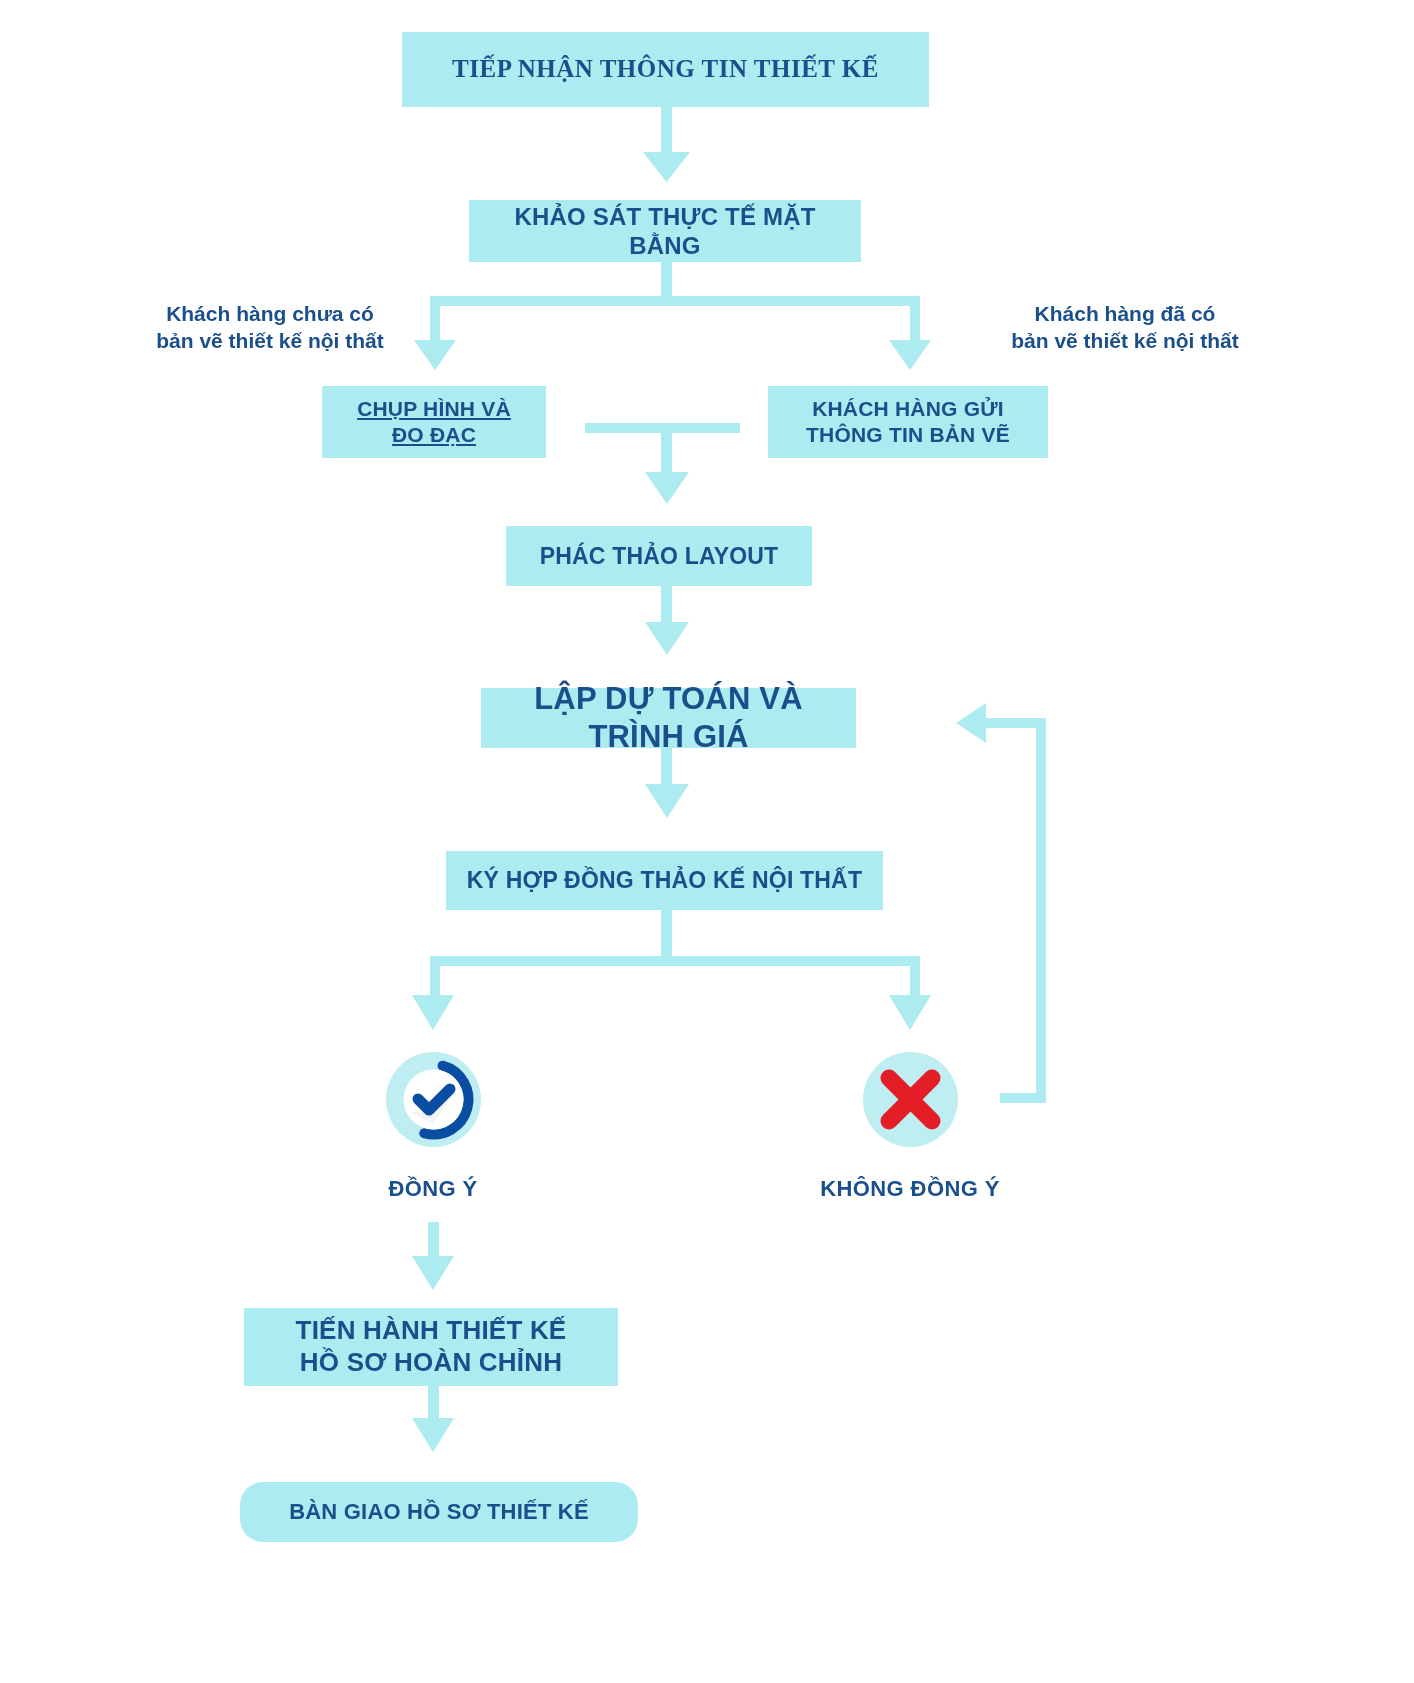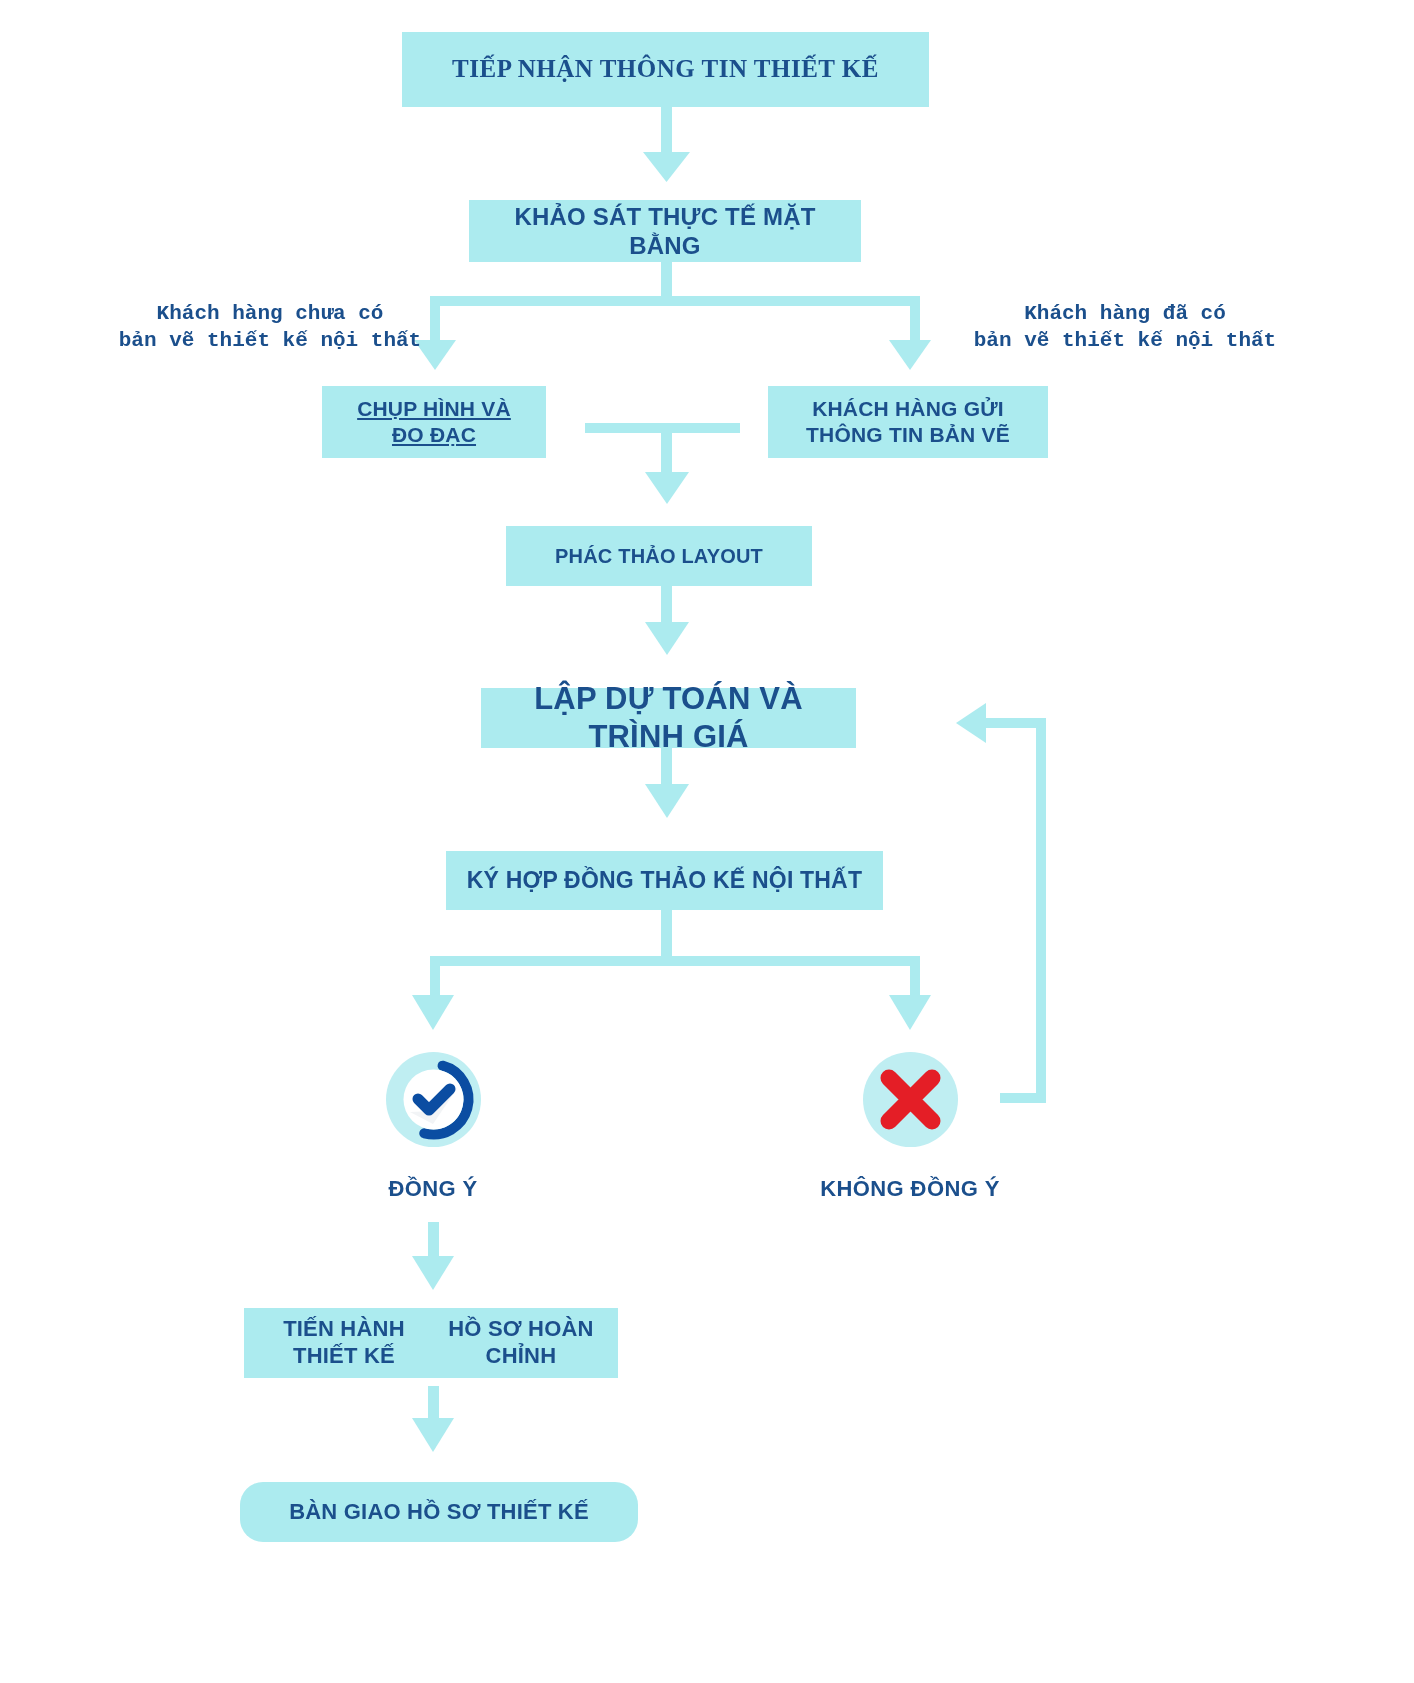"Khách hàng chưa có" .label { font-family: Liberation Mono, monospace -> Liberation Sans, sans-serif }
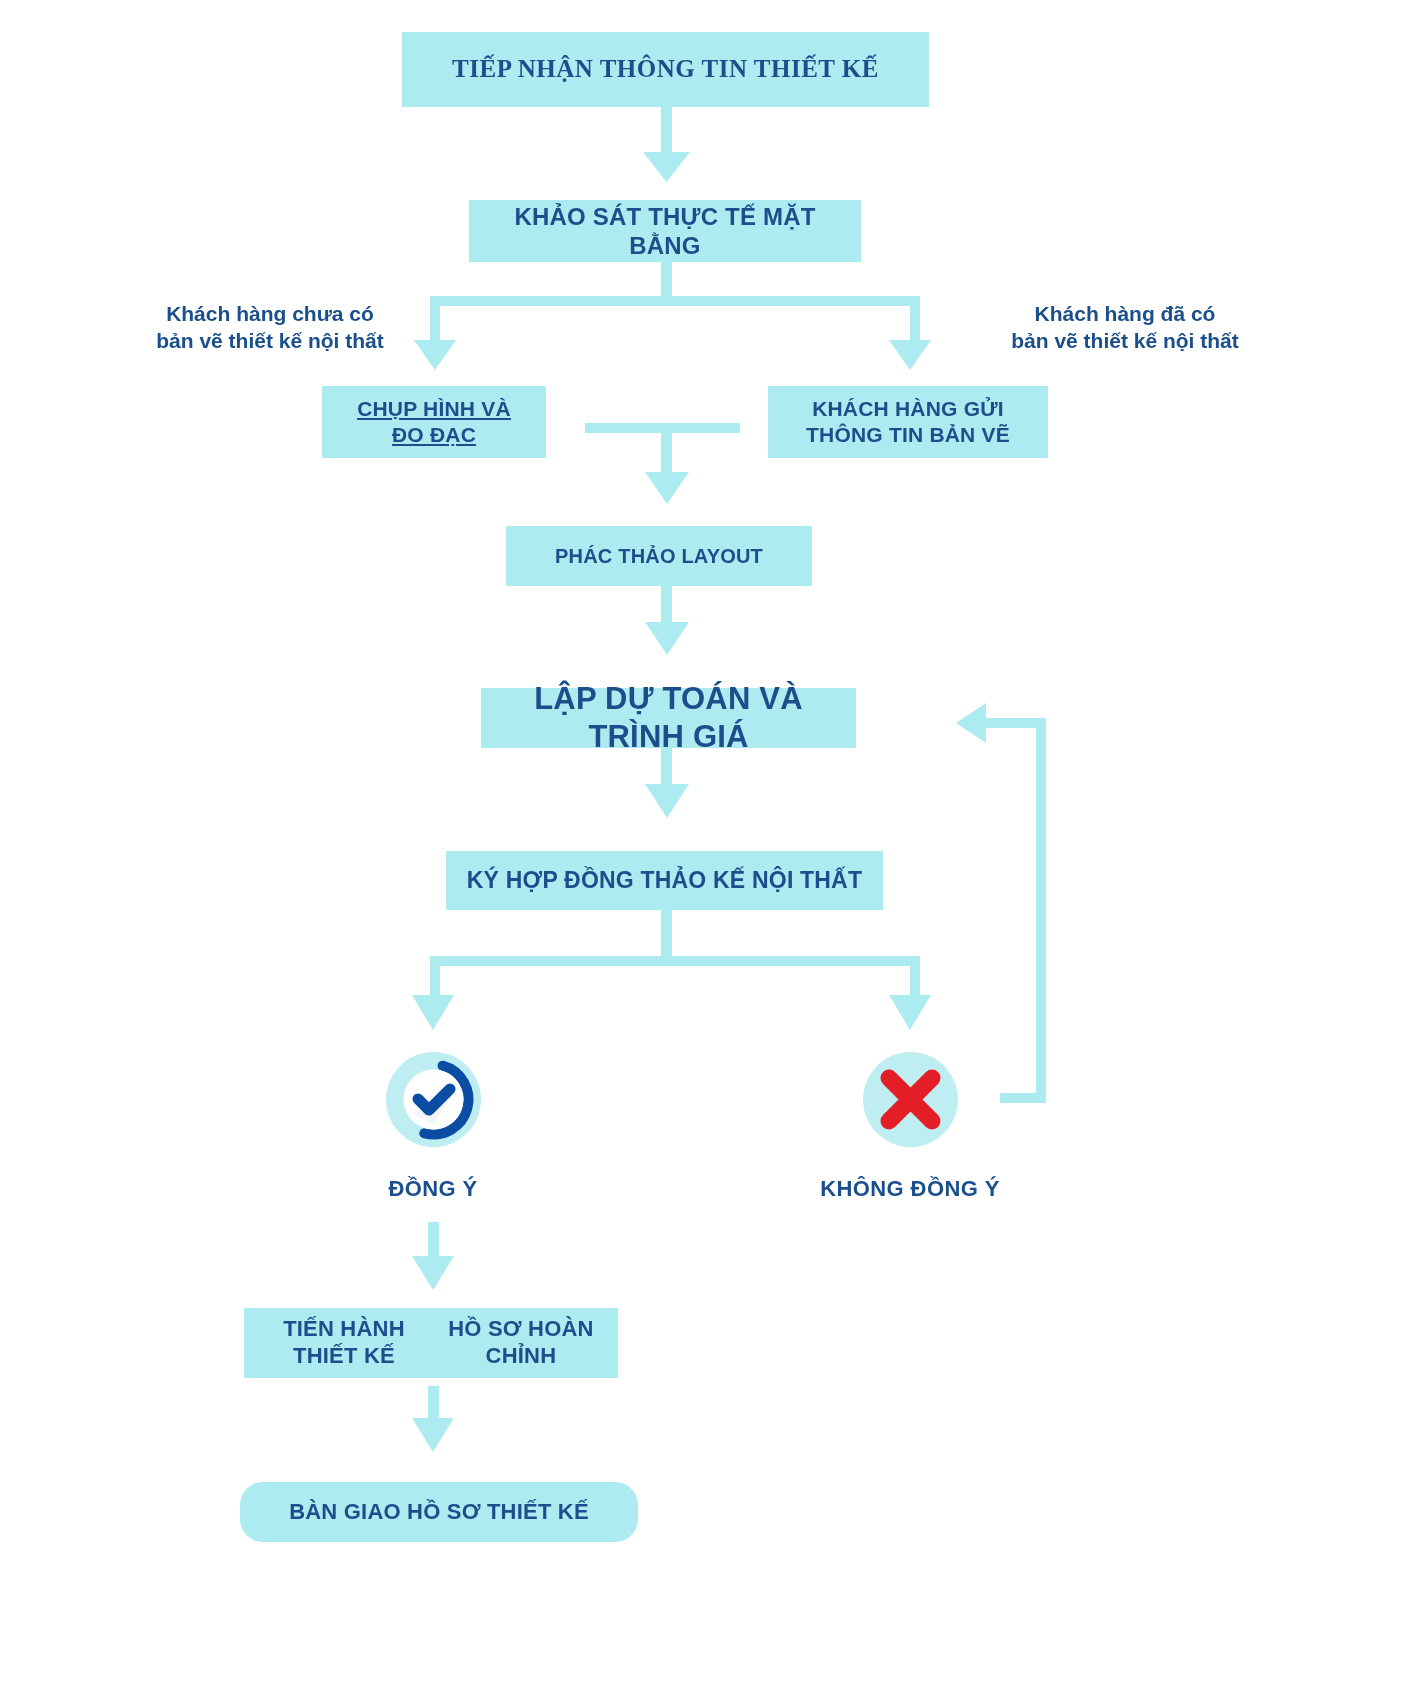"PHÁC THẢO LAYOUT" div.node { font-size: 20px -> 23px }
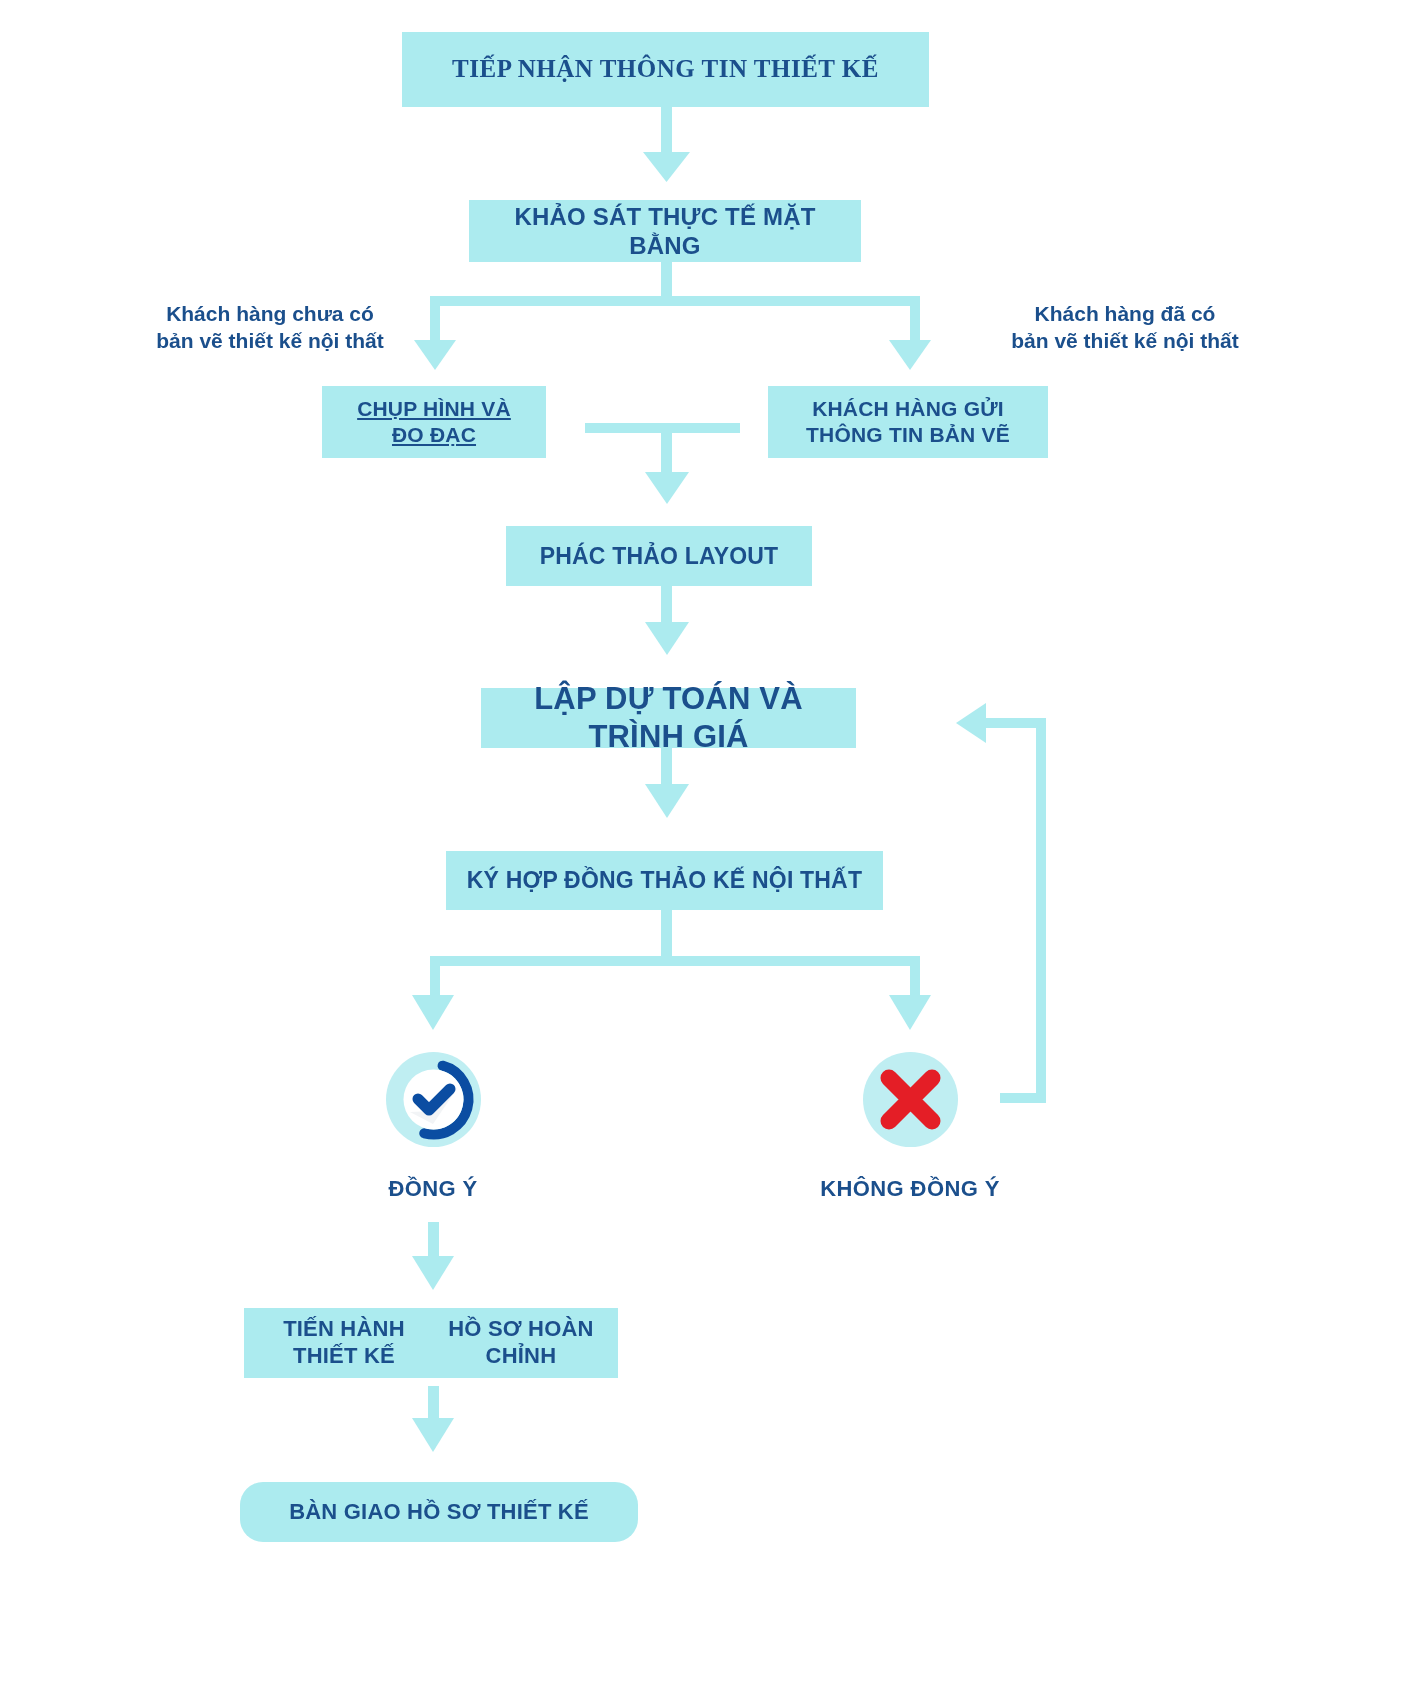"TIẾN HÀNH THIẾT KẾ" div.node { flex-direction: row -> column; font-size: 22px -> 26px; height: 70px -> 78px }
